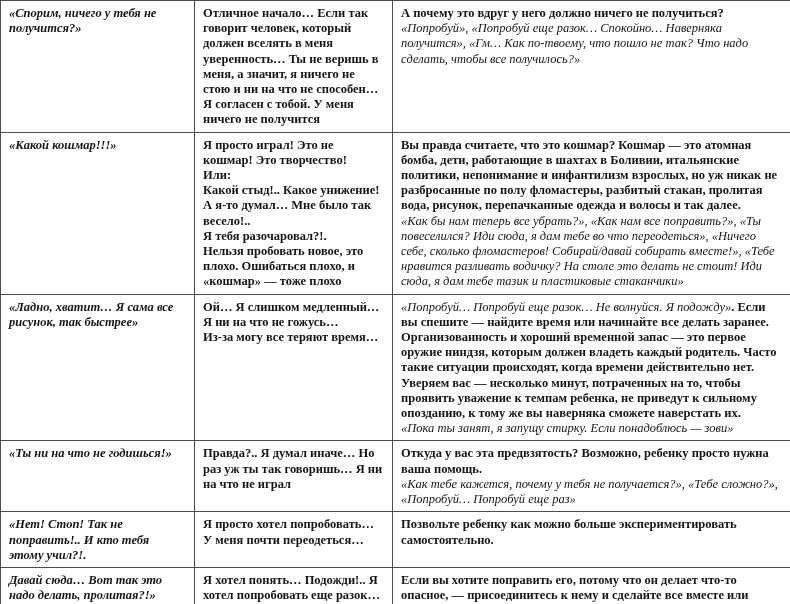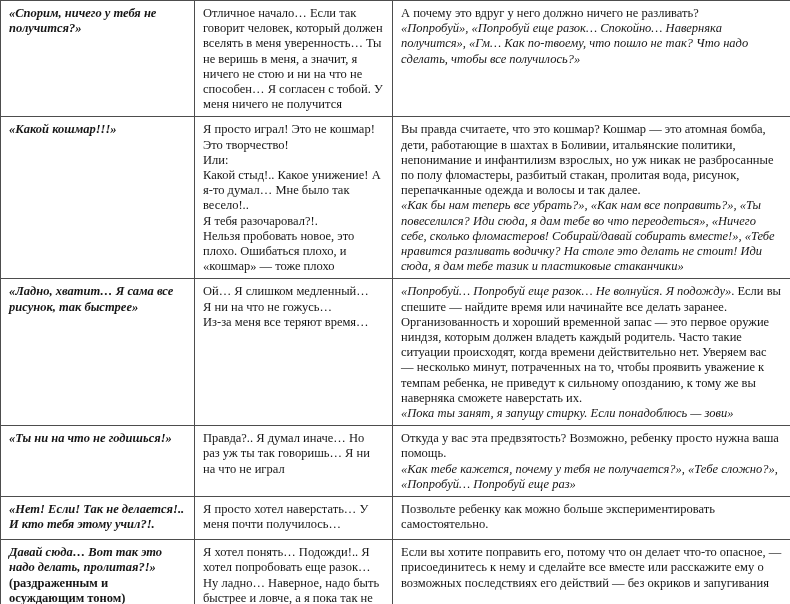"Отличное начало… Если так говорит" .seg.normal { font-weight: normal -> bold }
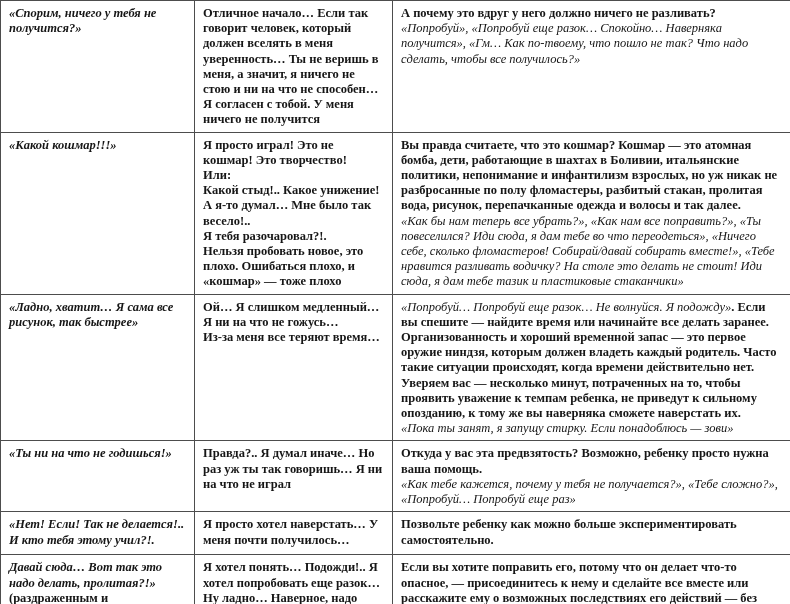"А почему это вдруг у" span.seg { text: разливать -> получиться }
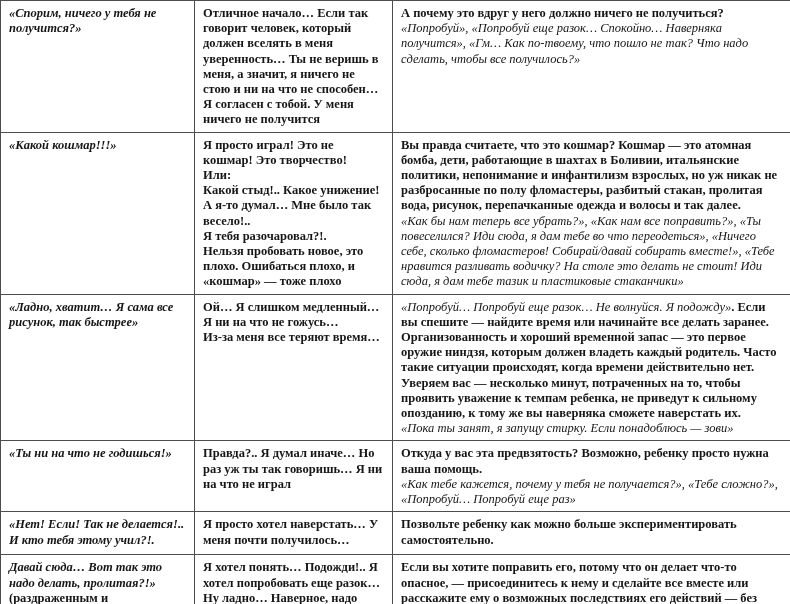"Из-за меня все теряют время…" span.seg { text: меня -> могу }
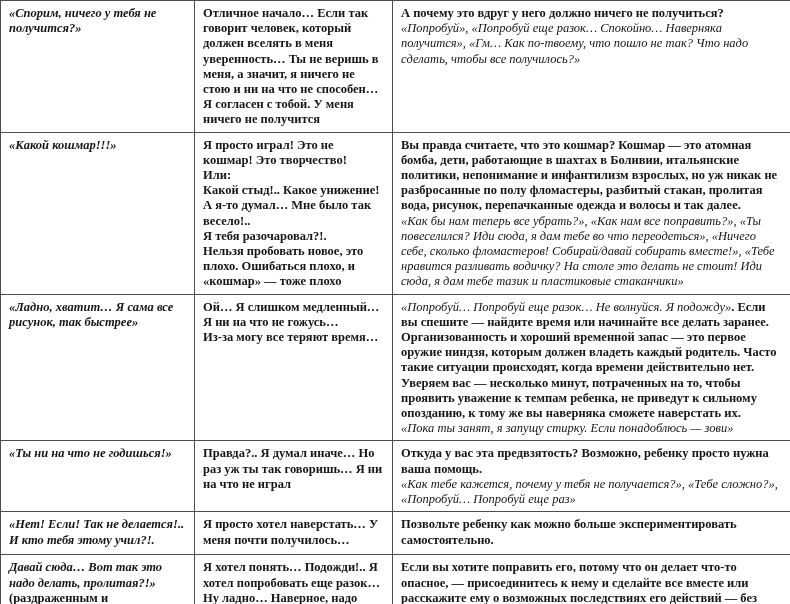"«Нет! Если! Так не делается!.." span.seg { text: Если! Так не делается -> Стоп! Так не поправить }
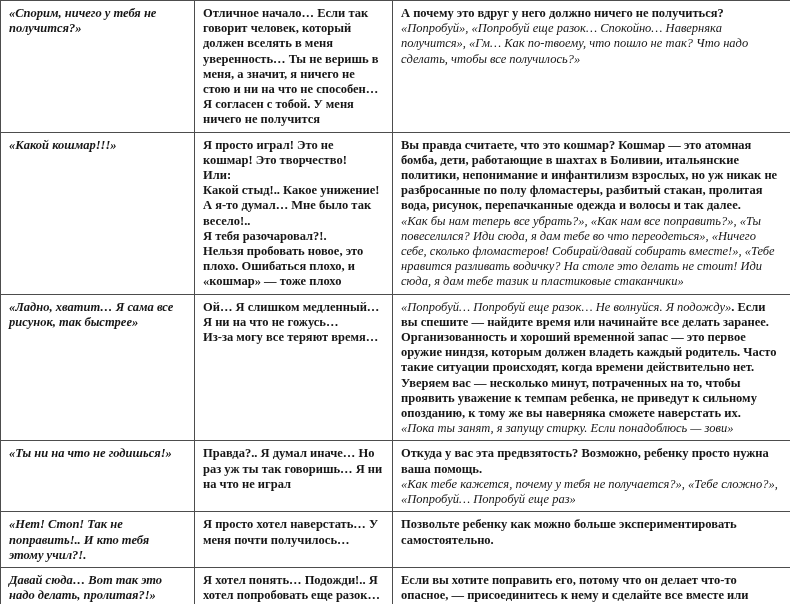"Я просто хотел наверстать… У" span.seg { text: наверстать… У меня почти получилось -> попробовать… У меня почти переодеться }
